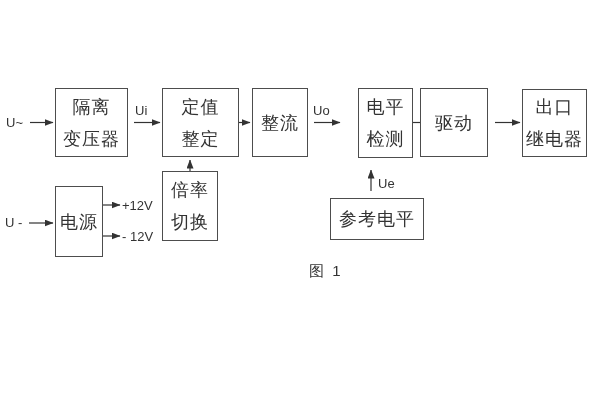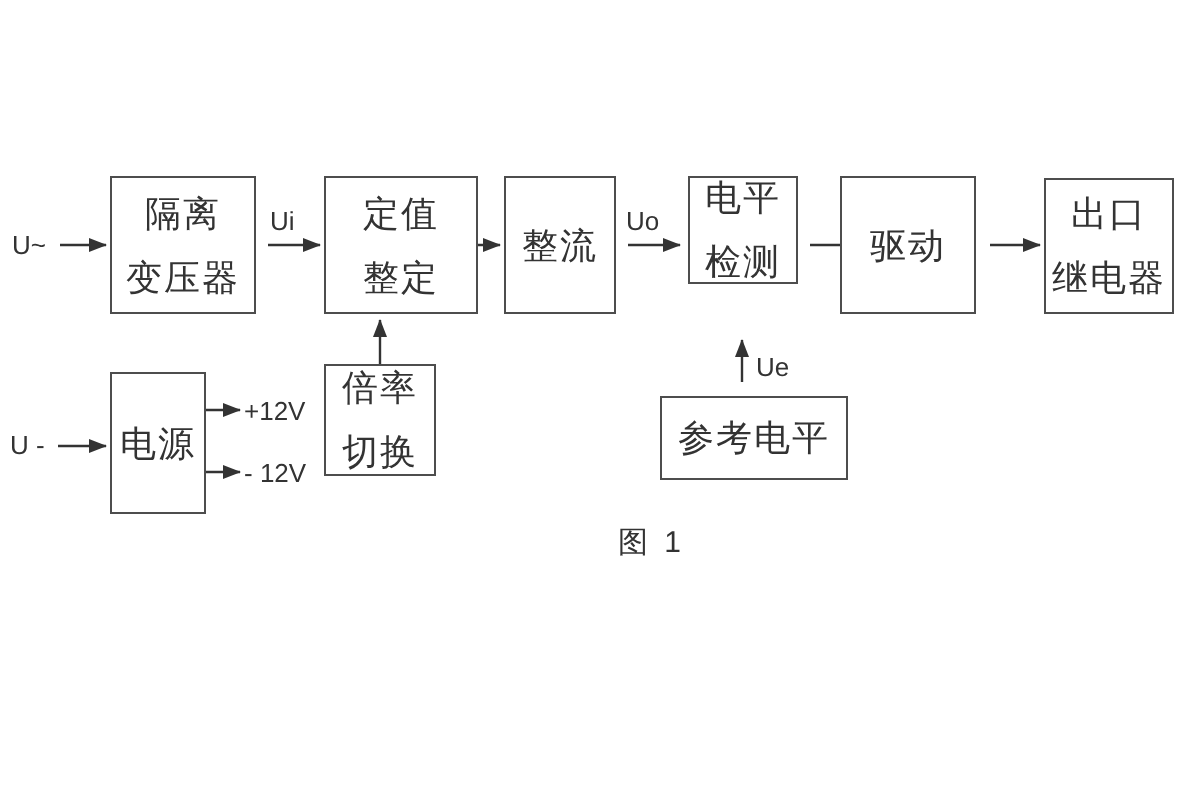"电平" div.box { height: 54px -> 70px; left: 344px -> 358px }
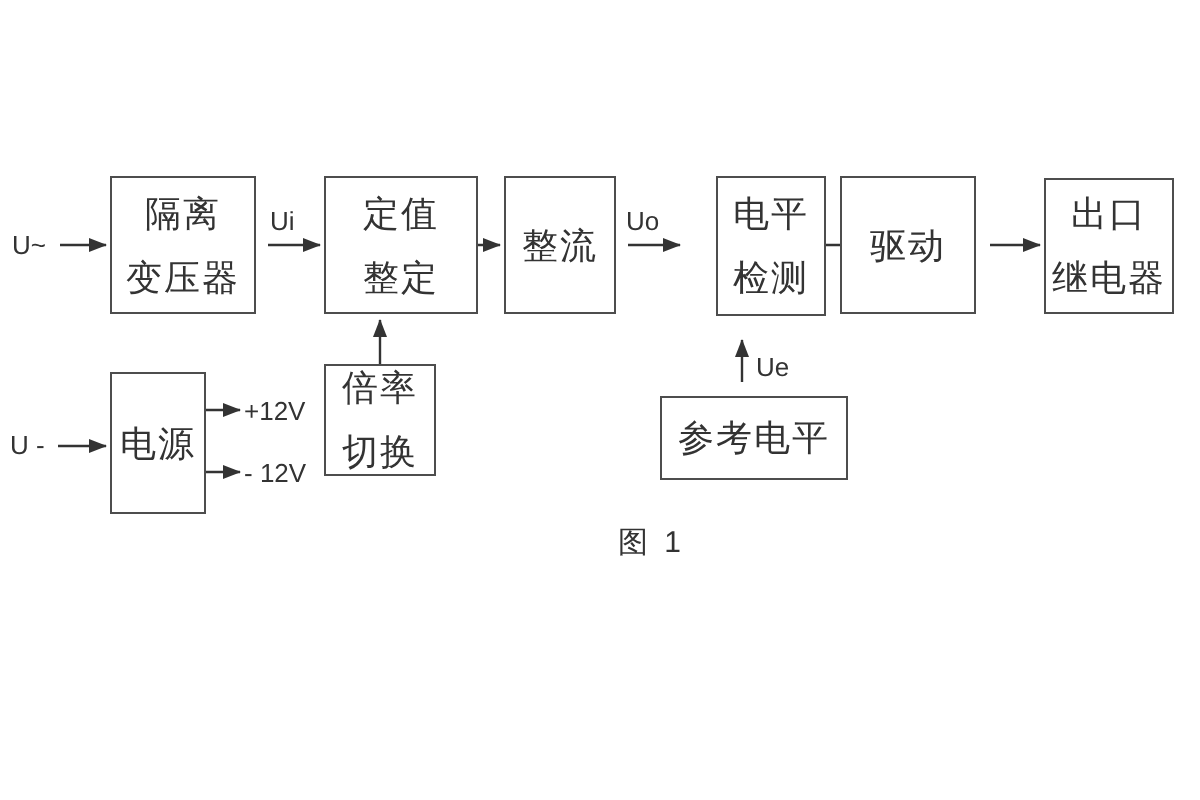"倍率" div.box { height: 56px -> 70px; top: 182px -> 171px }
